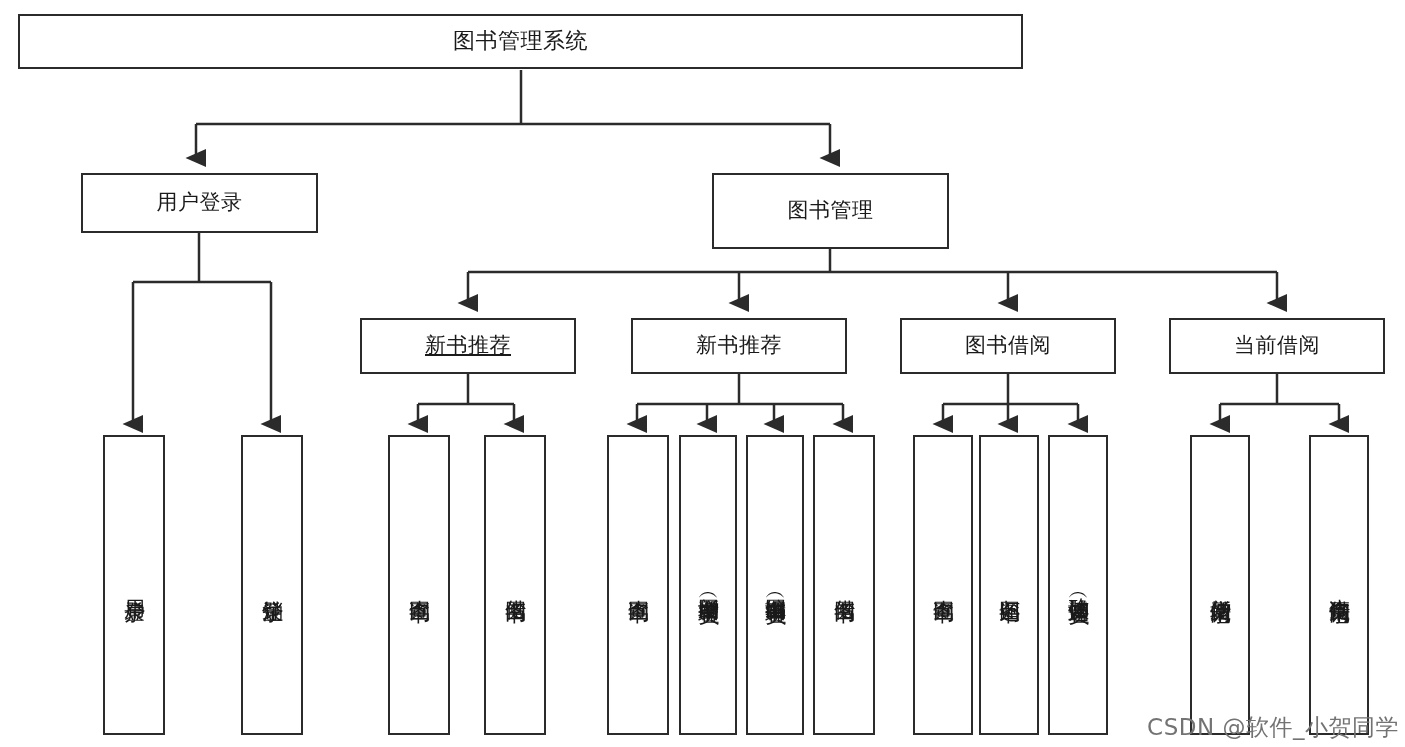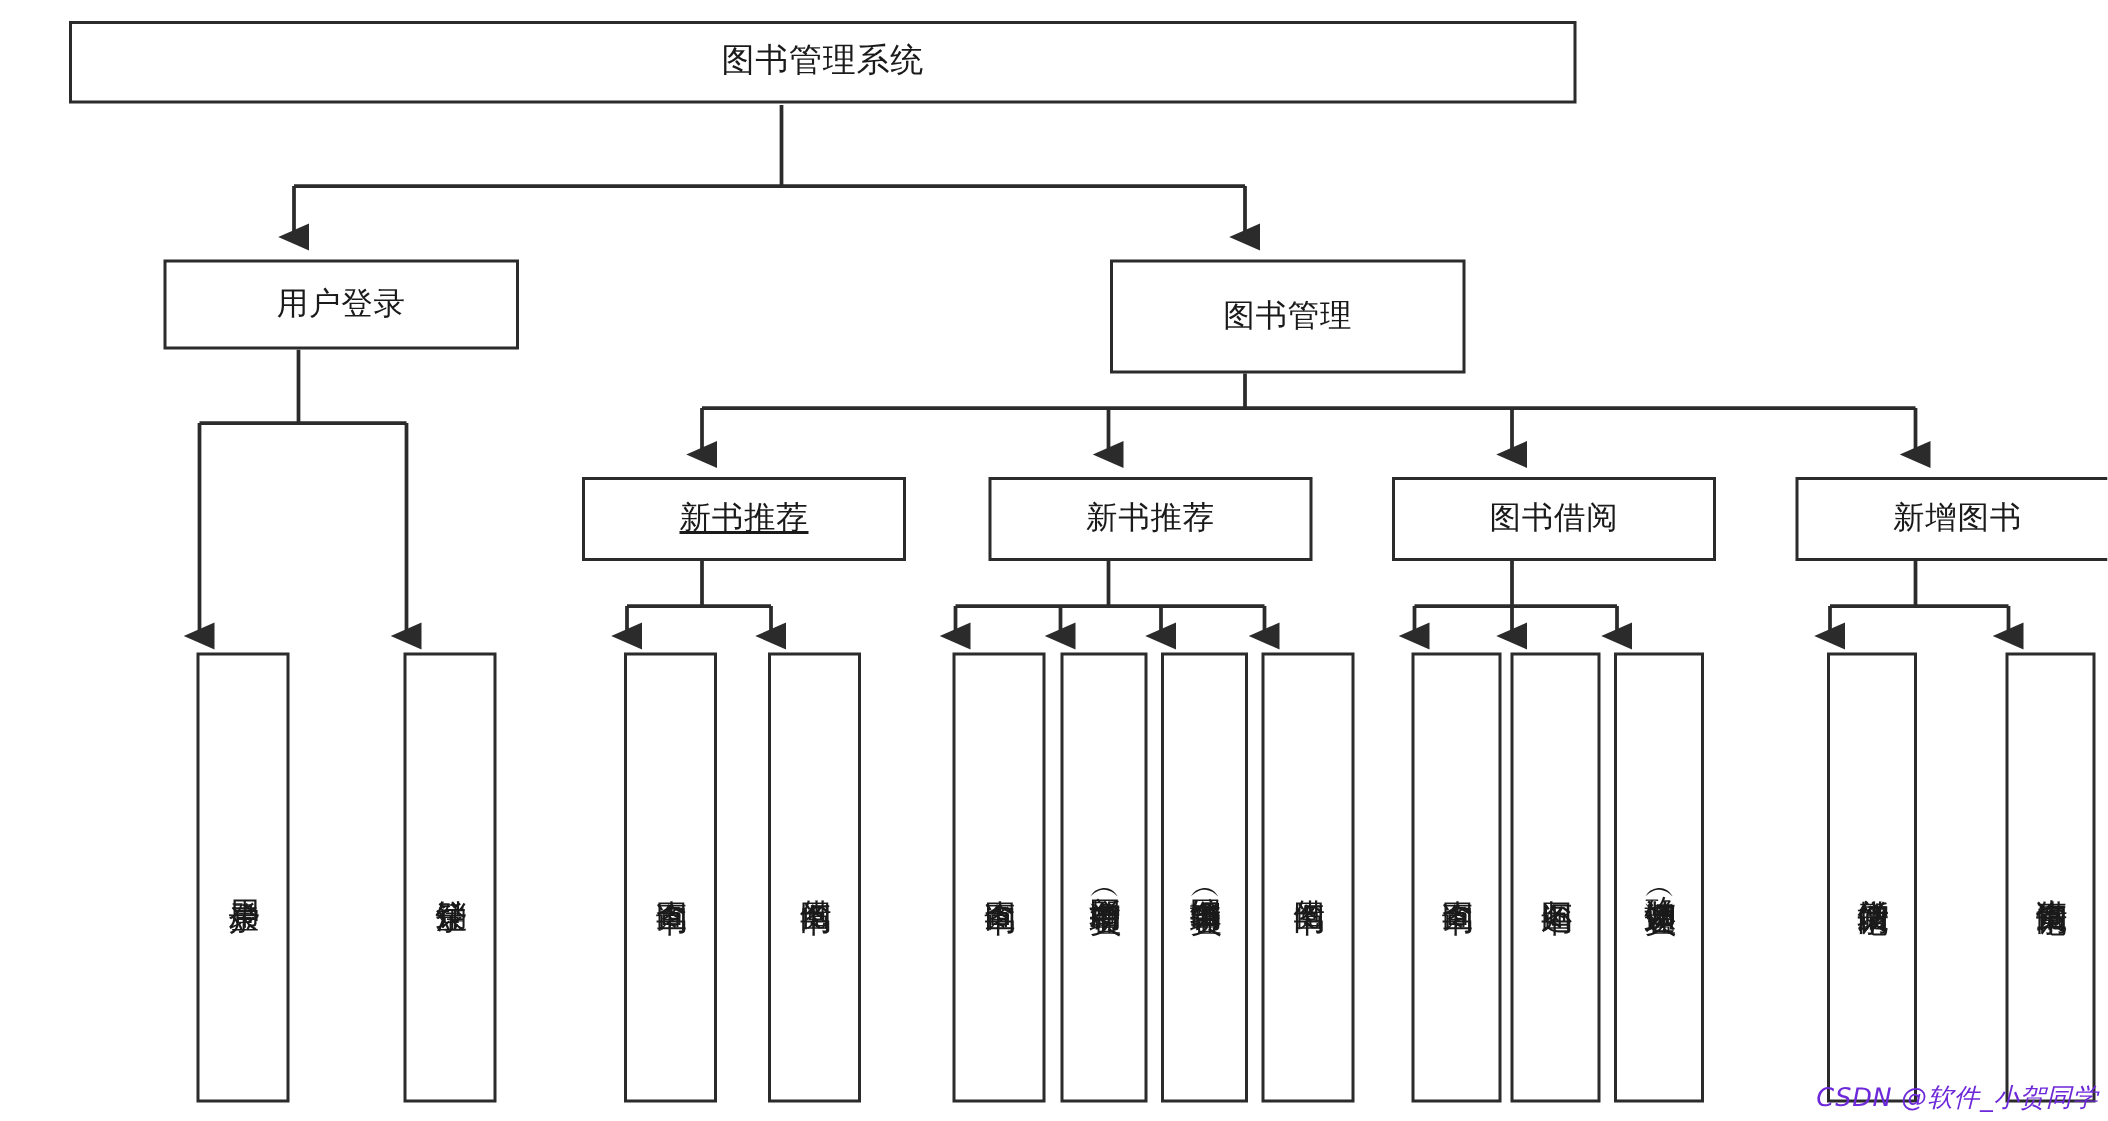"图书管理系统" .node { margin-left: 28px -> none }
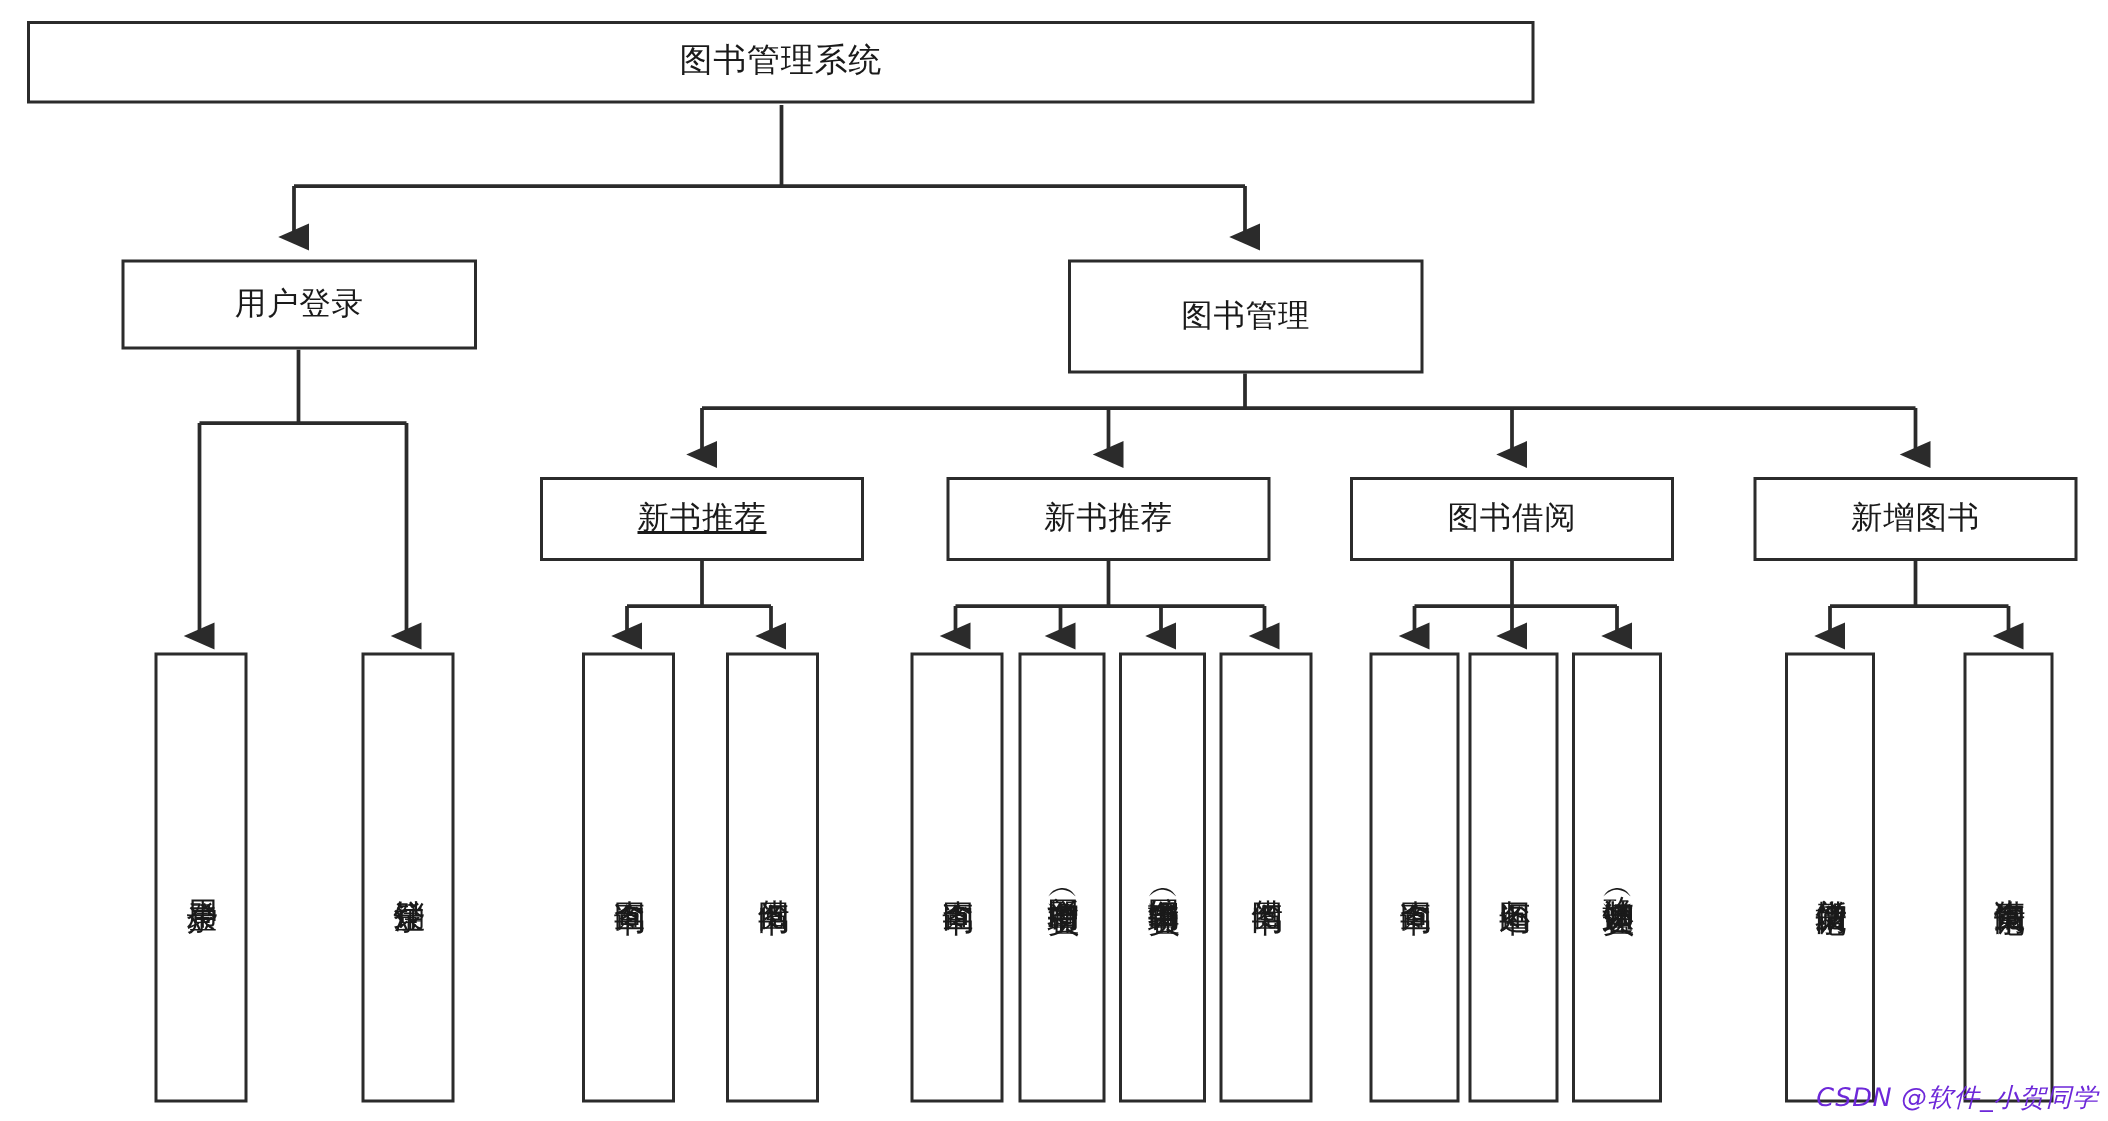"新增图书" span { text: 新增图书 -> 当前借阅 }
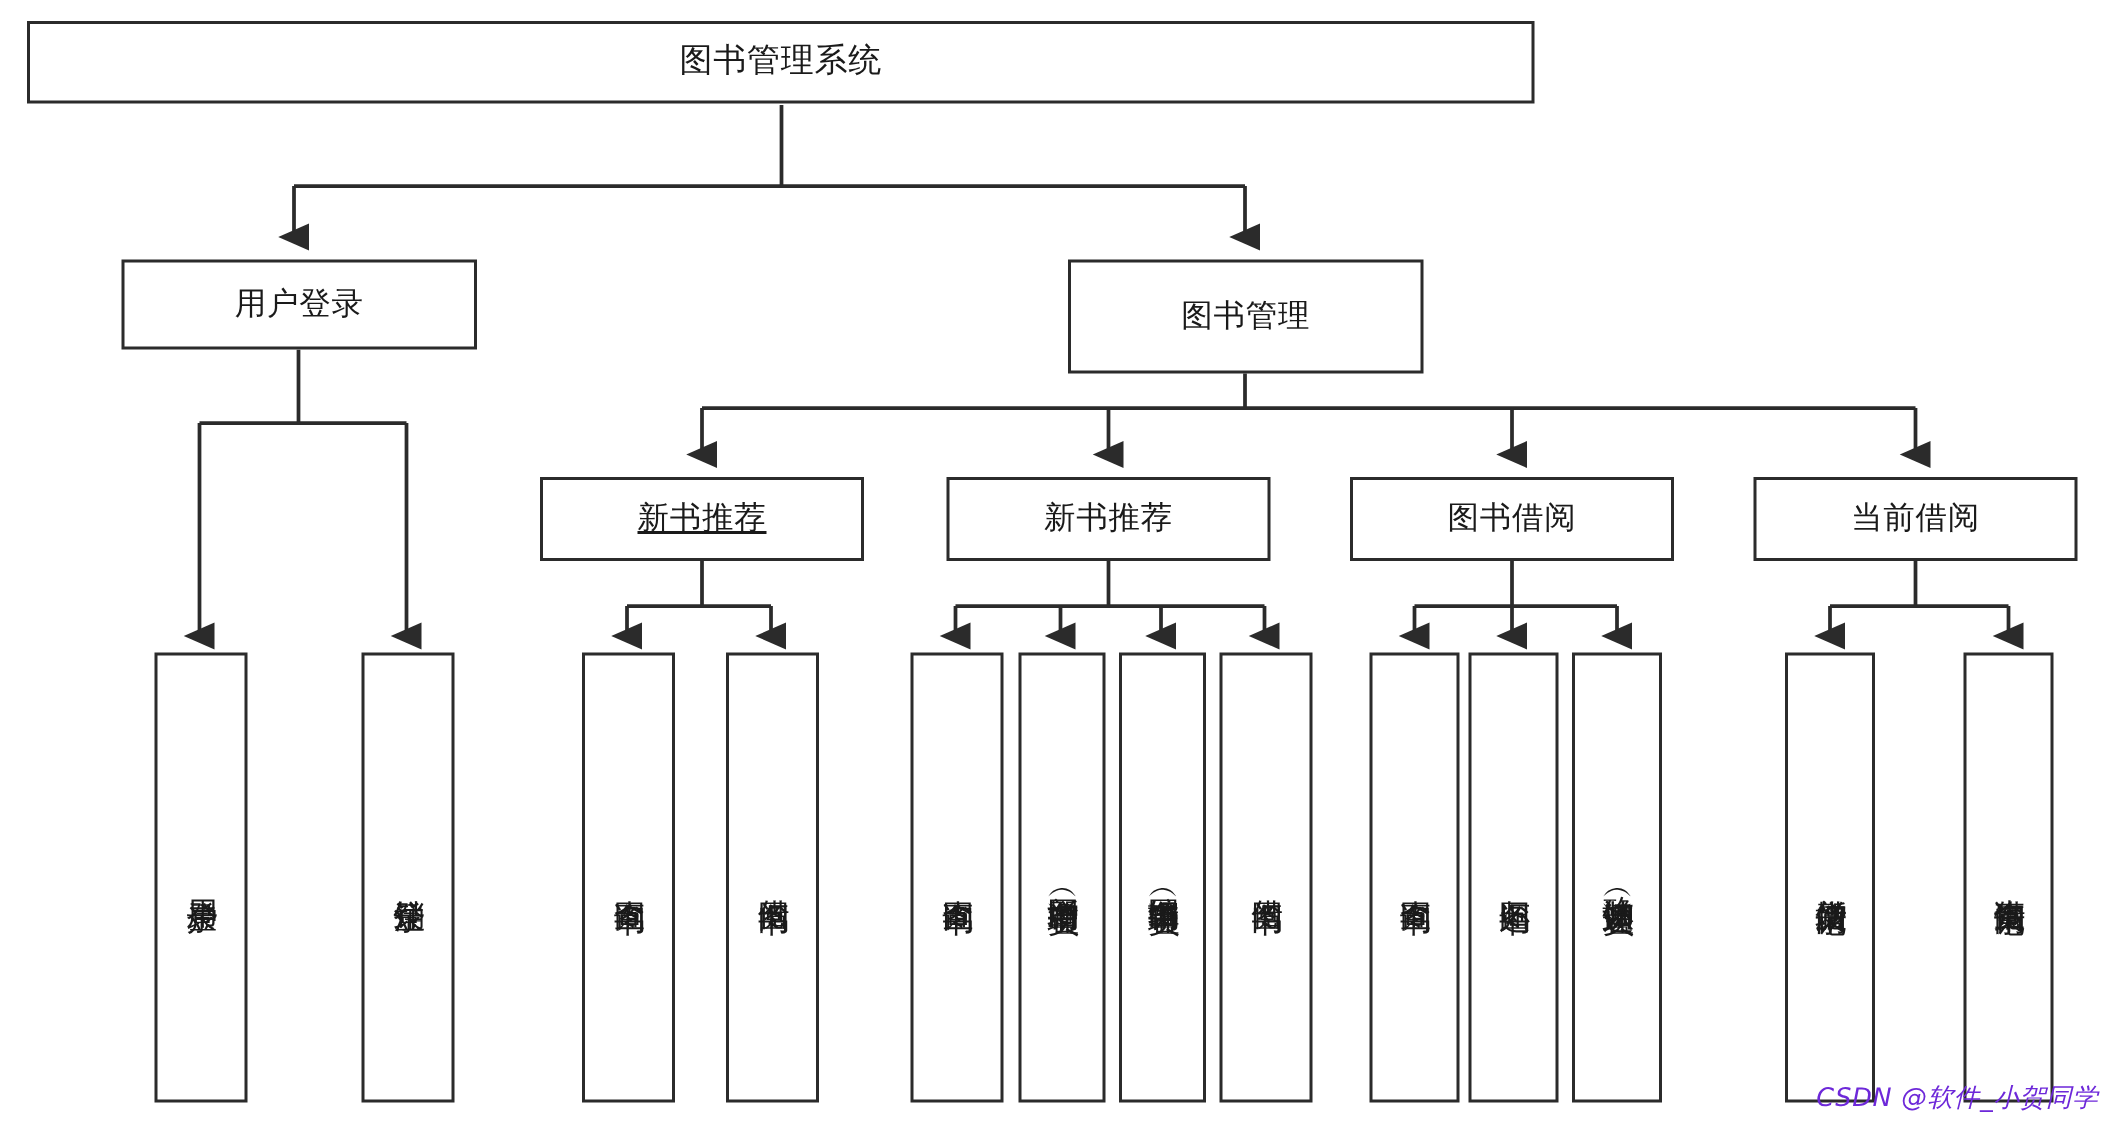"CSDN @软件_小贺同学" .watermark { color: #6d28d9 -> #737373; font-size: 17px -> 23px; font-style: italic -> none }
